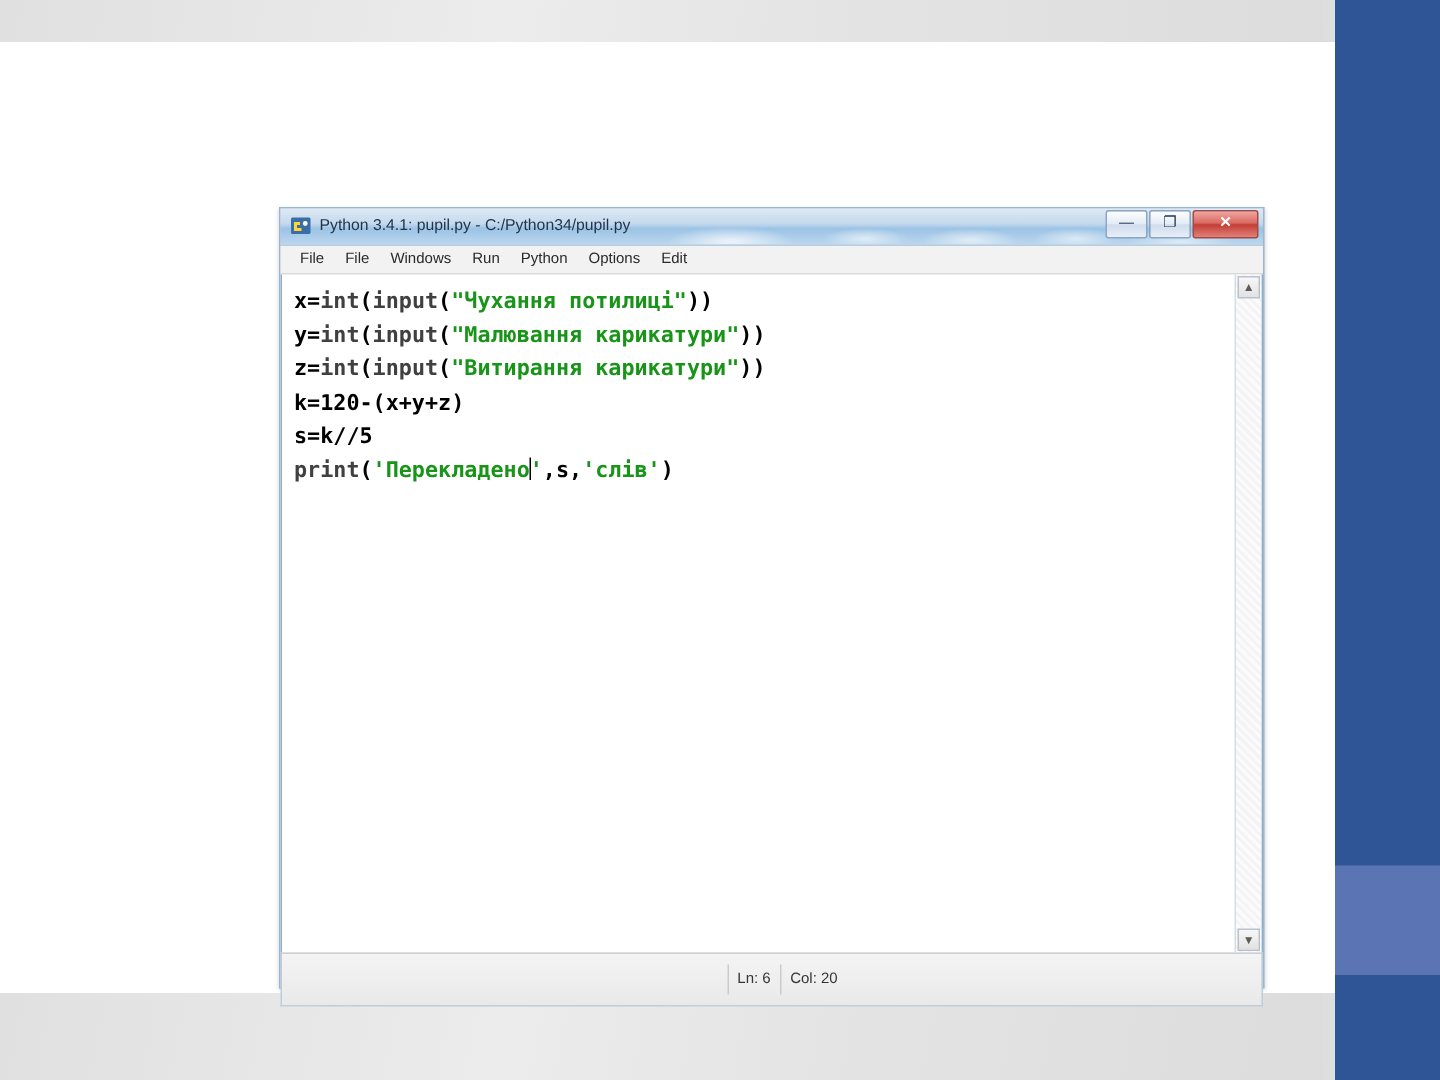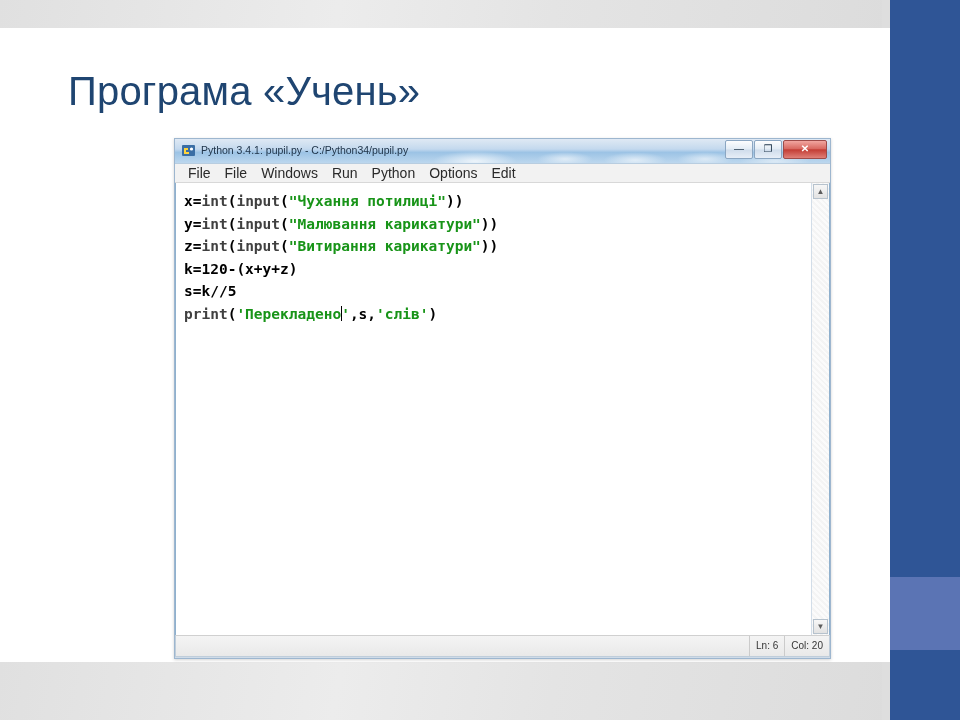"Програма «Учень»" div { html: <div>Програма «Учень»</div> -> none }
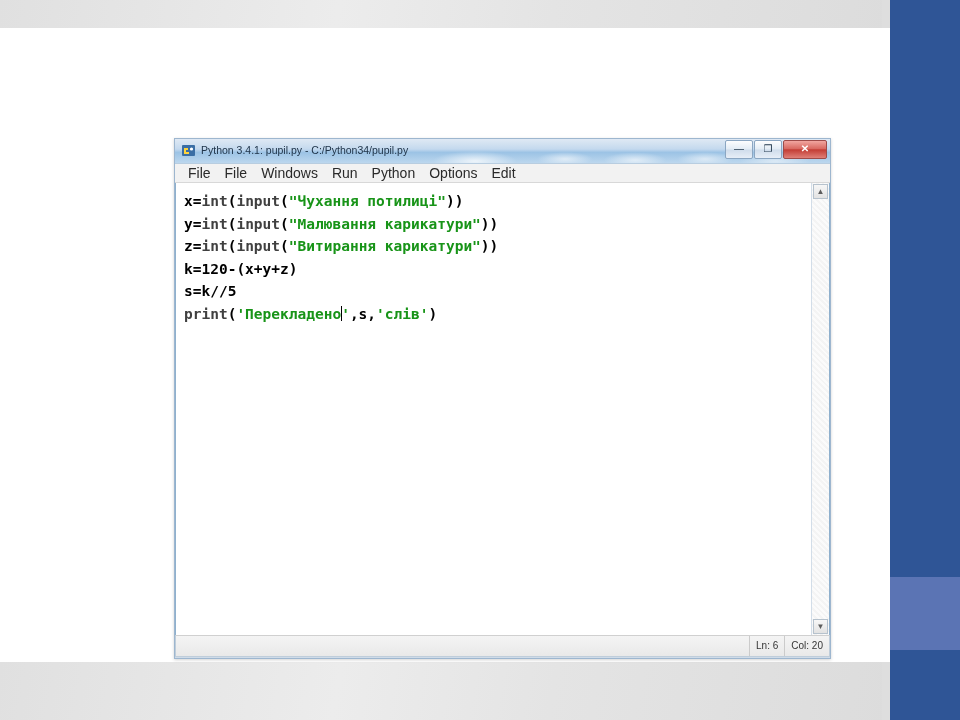"Python 3.4.1: pupil.py -" #idle-window { left: 174px -> 186px }
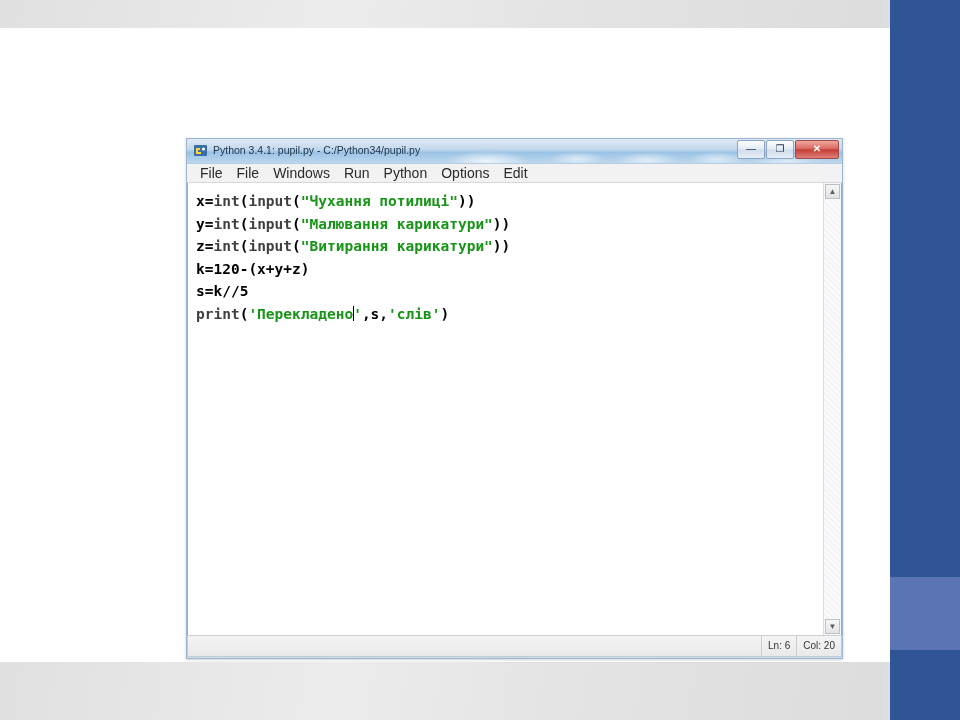"File" .menu-item { font-size: 14px -> 10px }
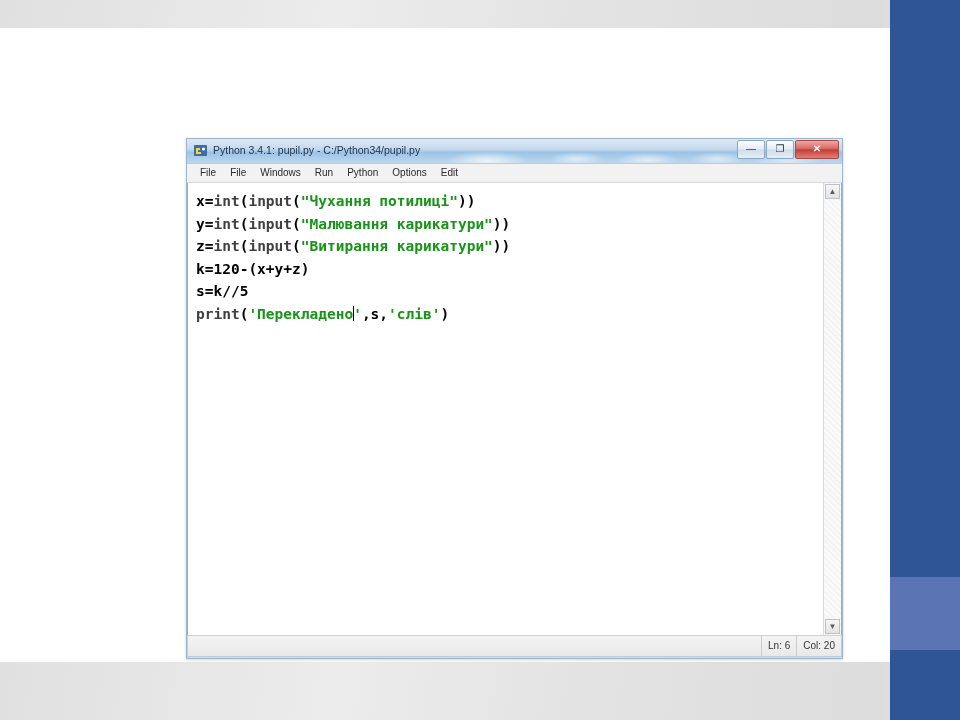"Ln: 6" .statusbar { height: 22px -> 36px; justify-content: flex-end -> center }
